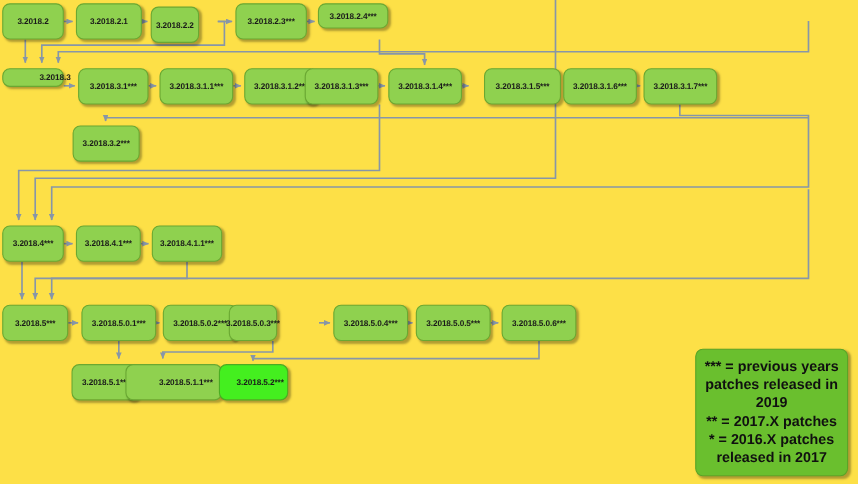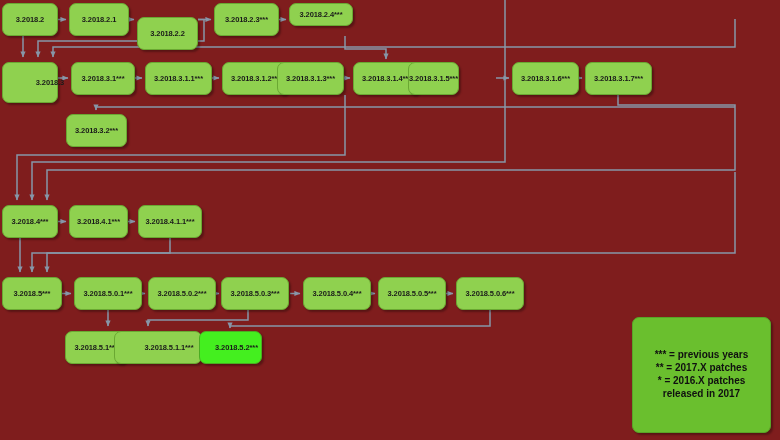"3.2018.2" #canvas { background: #7f1d1d -> #fde047 }
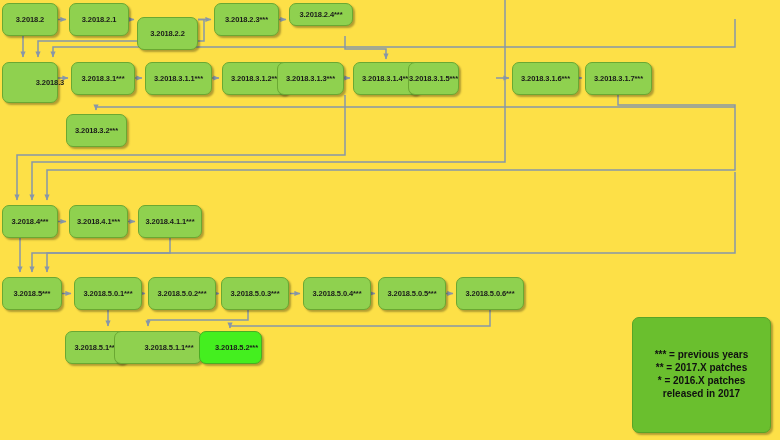"3.2018.2.2" div.node { top: 17px -> 6px; width: 61px -> 44px }
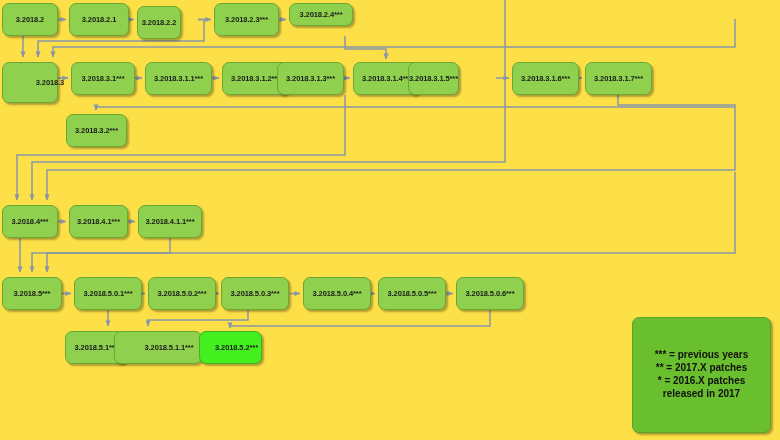"3.2018.3" div.node { height: 41px -> 17px }
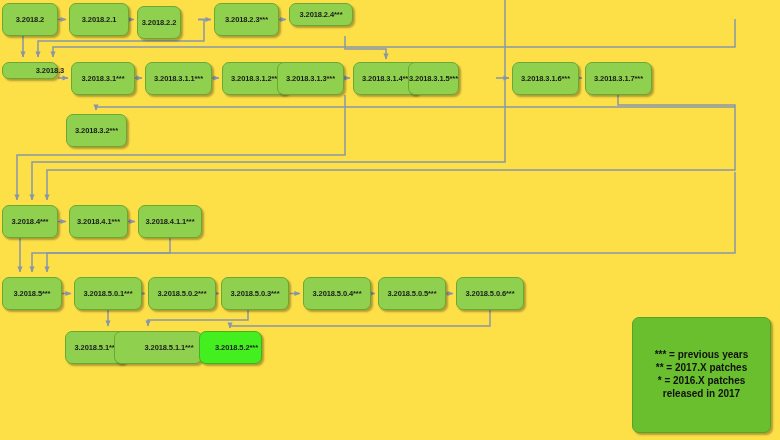"3.2018.3.1.5***" div.node { left: 408px -> 440px; width: 51px -> 70px }
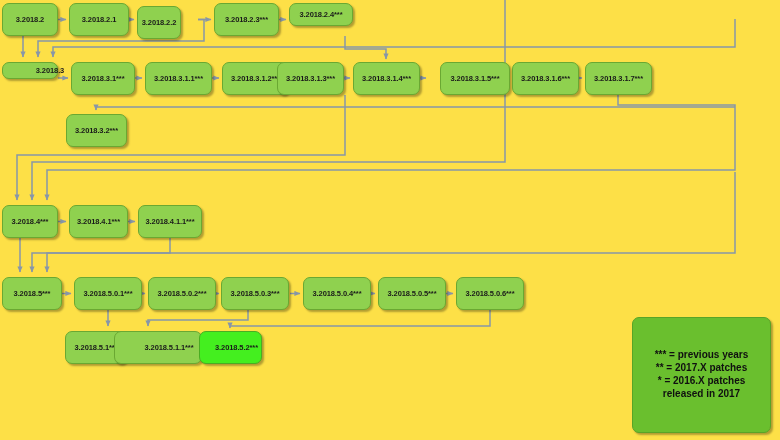"3.2018.5.0.3***" div.node { left: 221px -> 208px; width: 68px -> 44px }
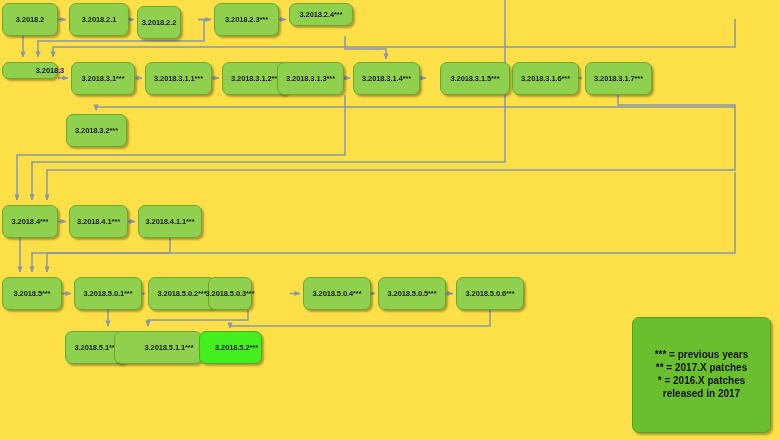"*** = previous years" .legend { font-size: 10px -> 13px }
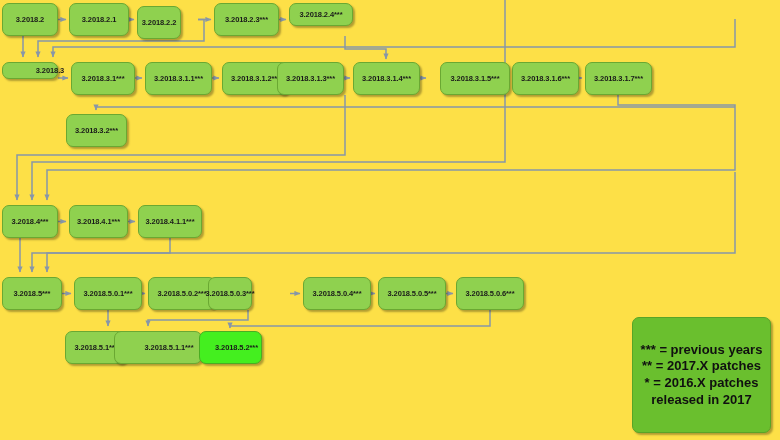"patches released in 2019" span { html: none -> <span>patches released in 2019</span> }
